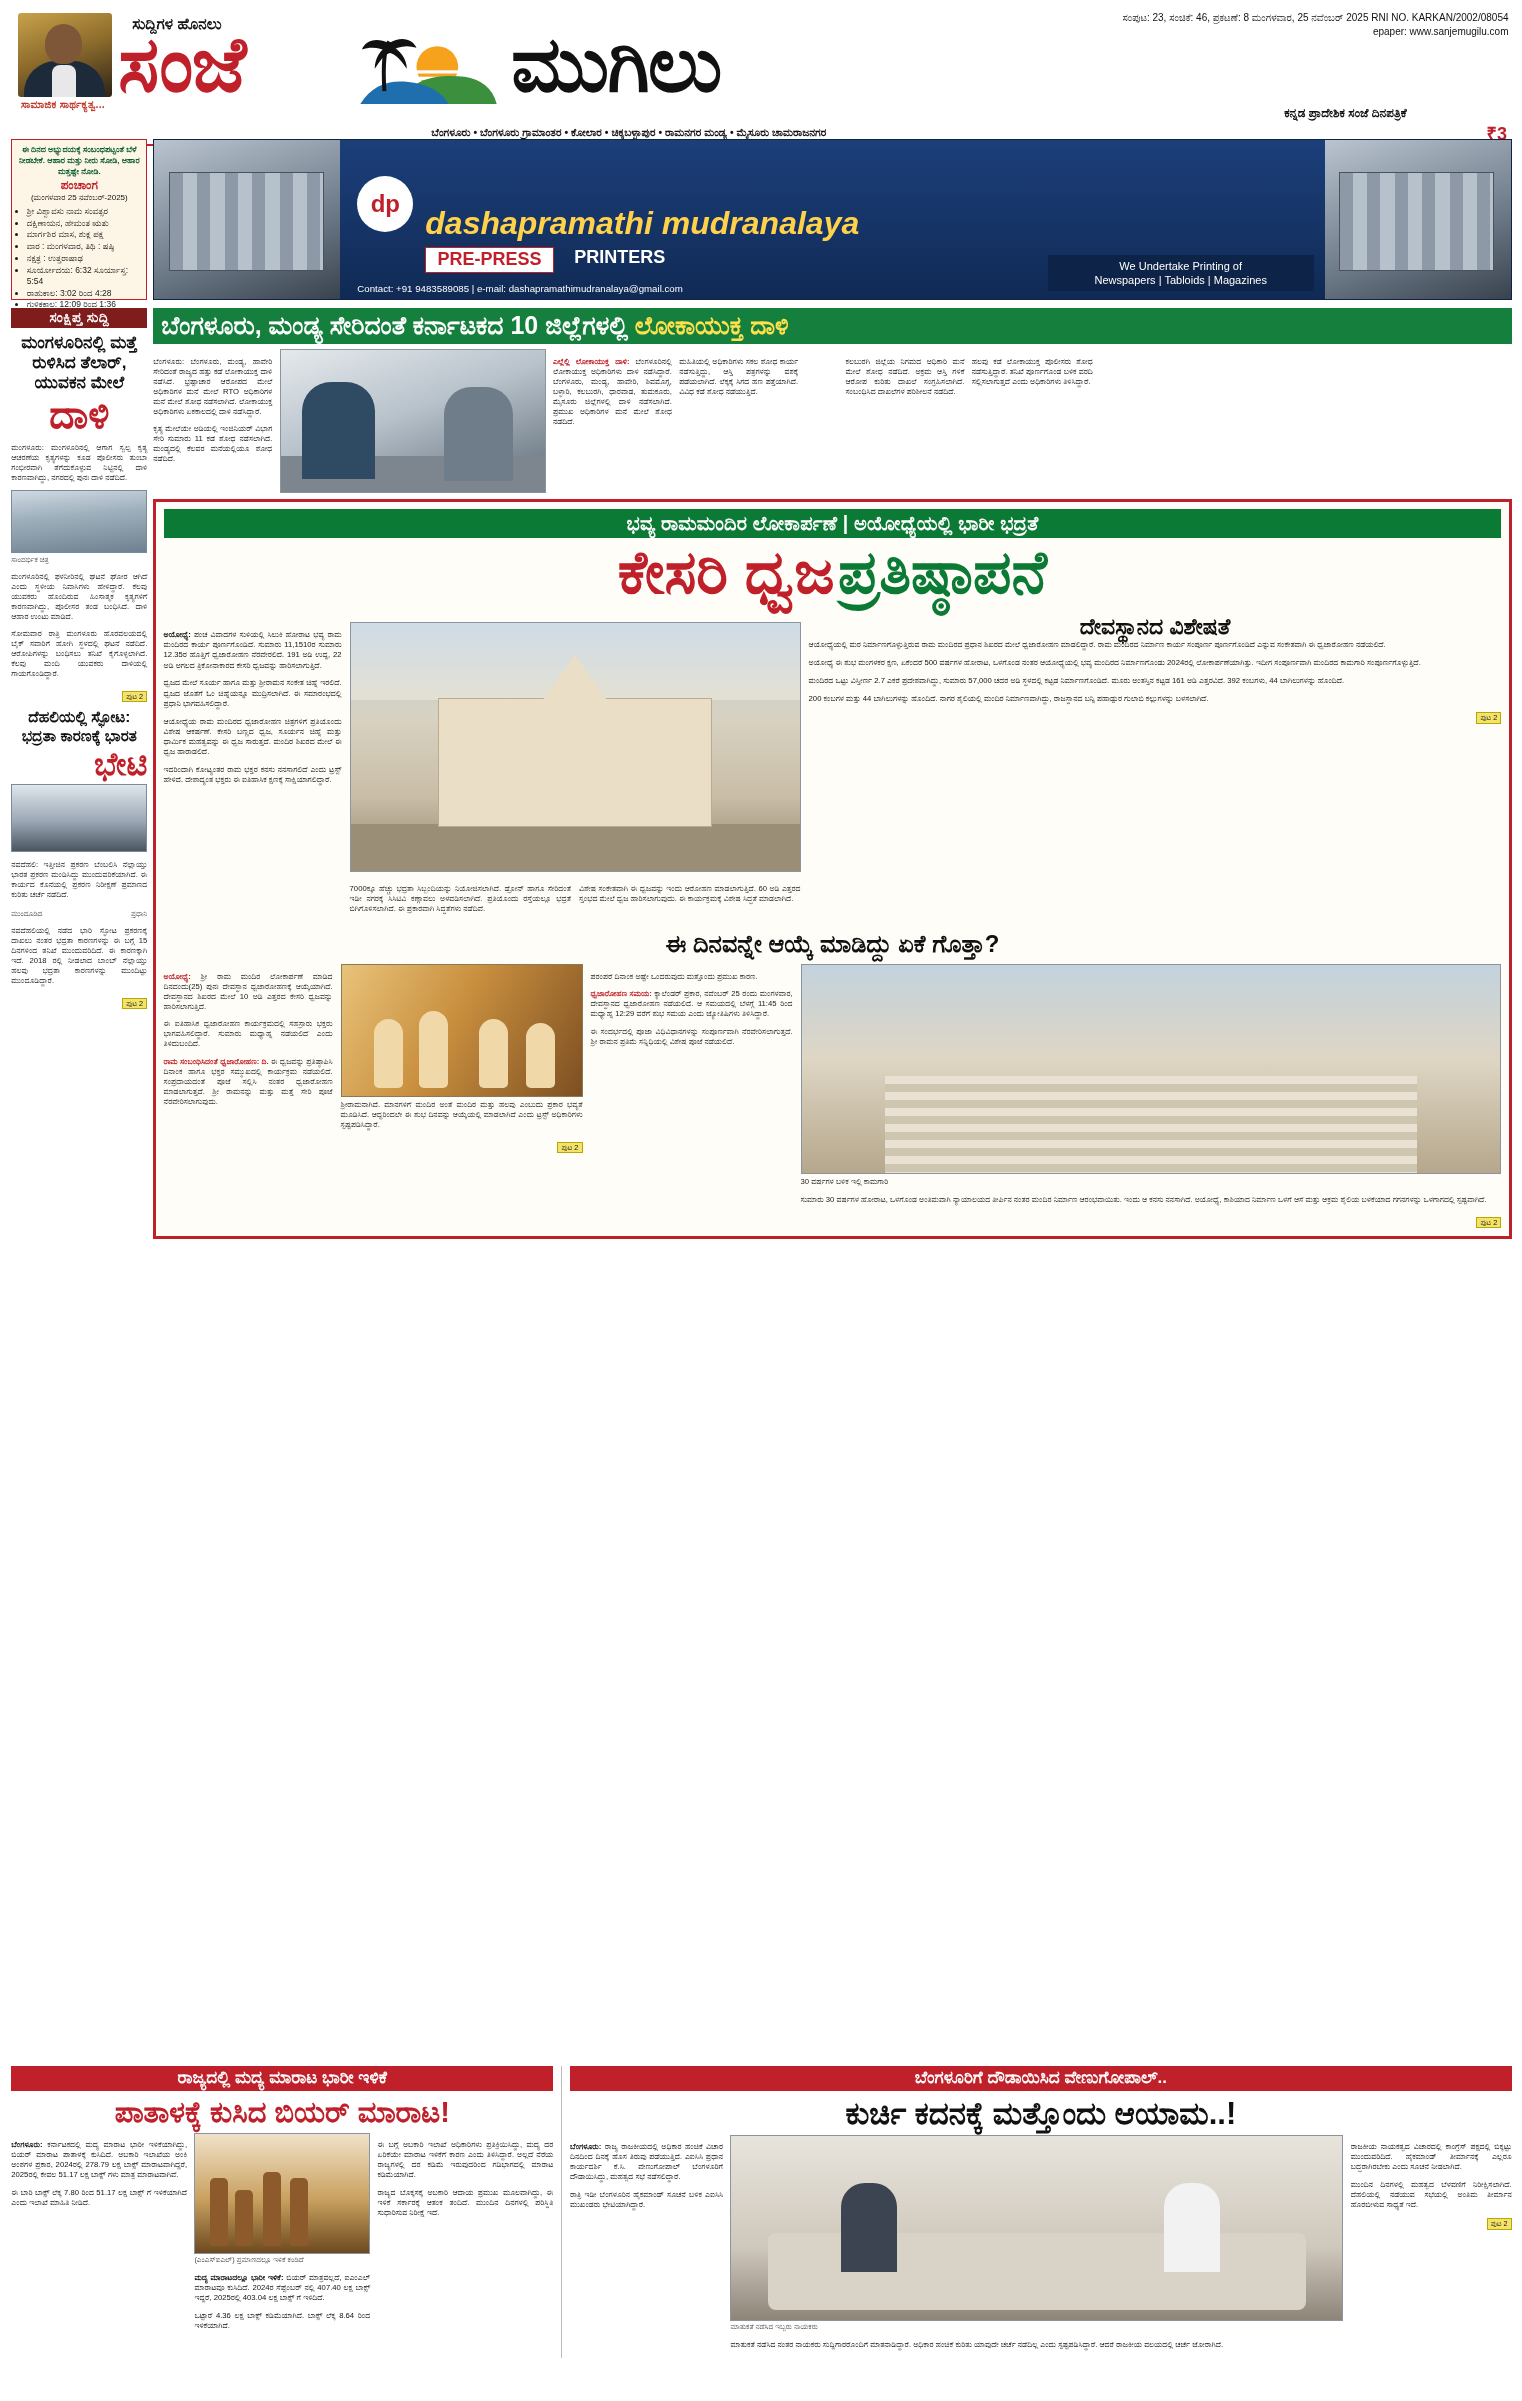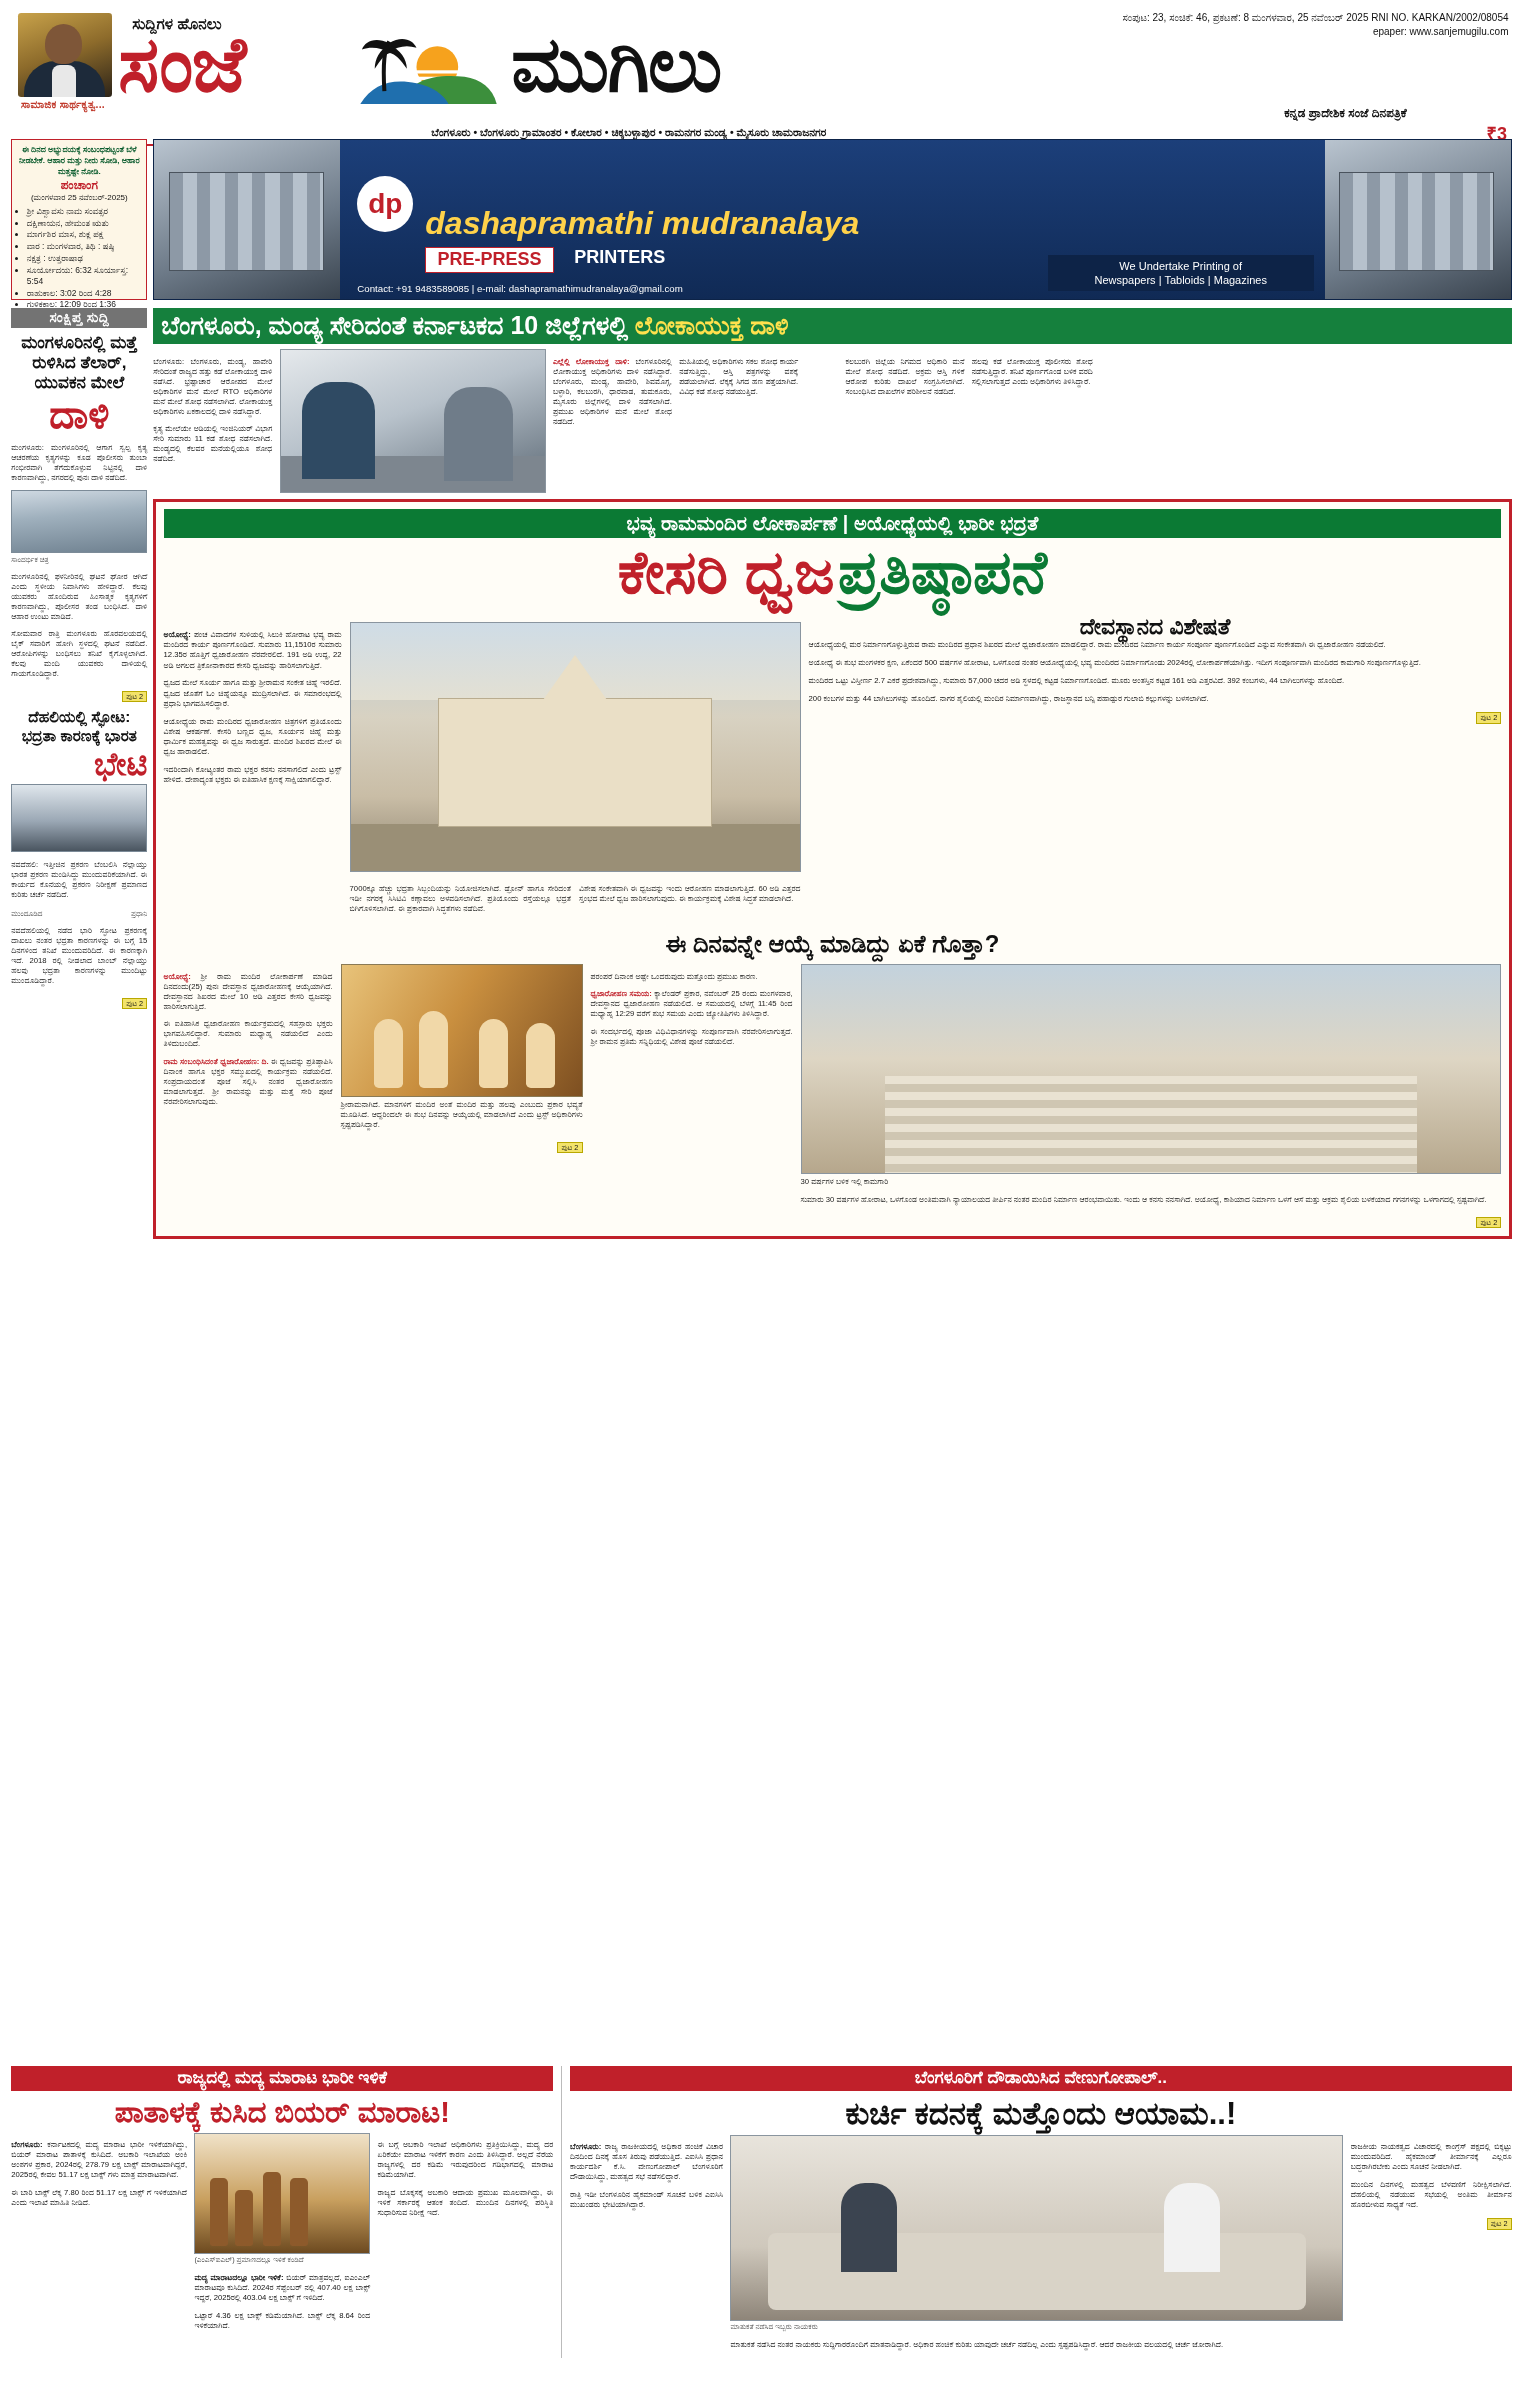"dp" .ad-logo { font-size: 28px -> 24px }
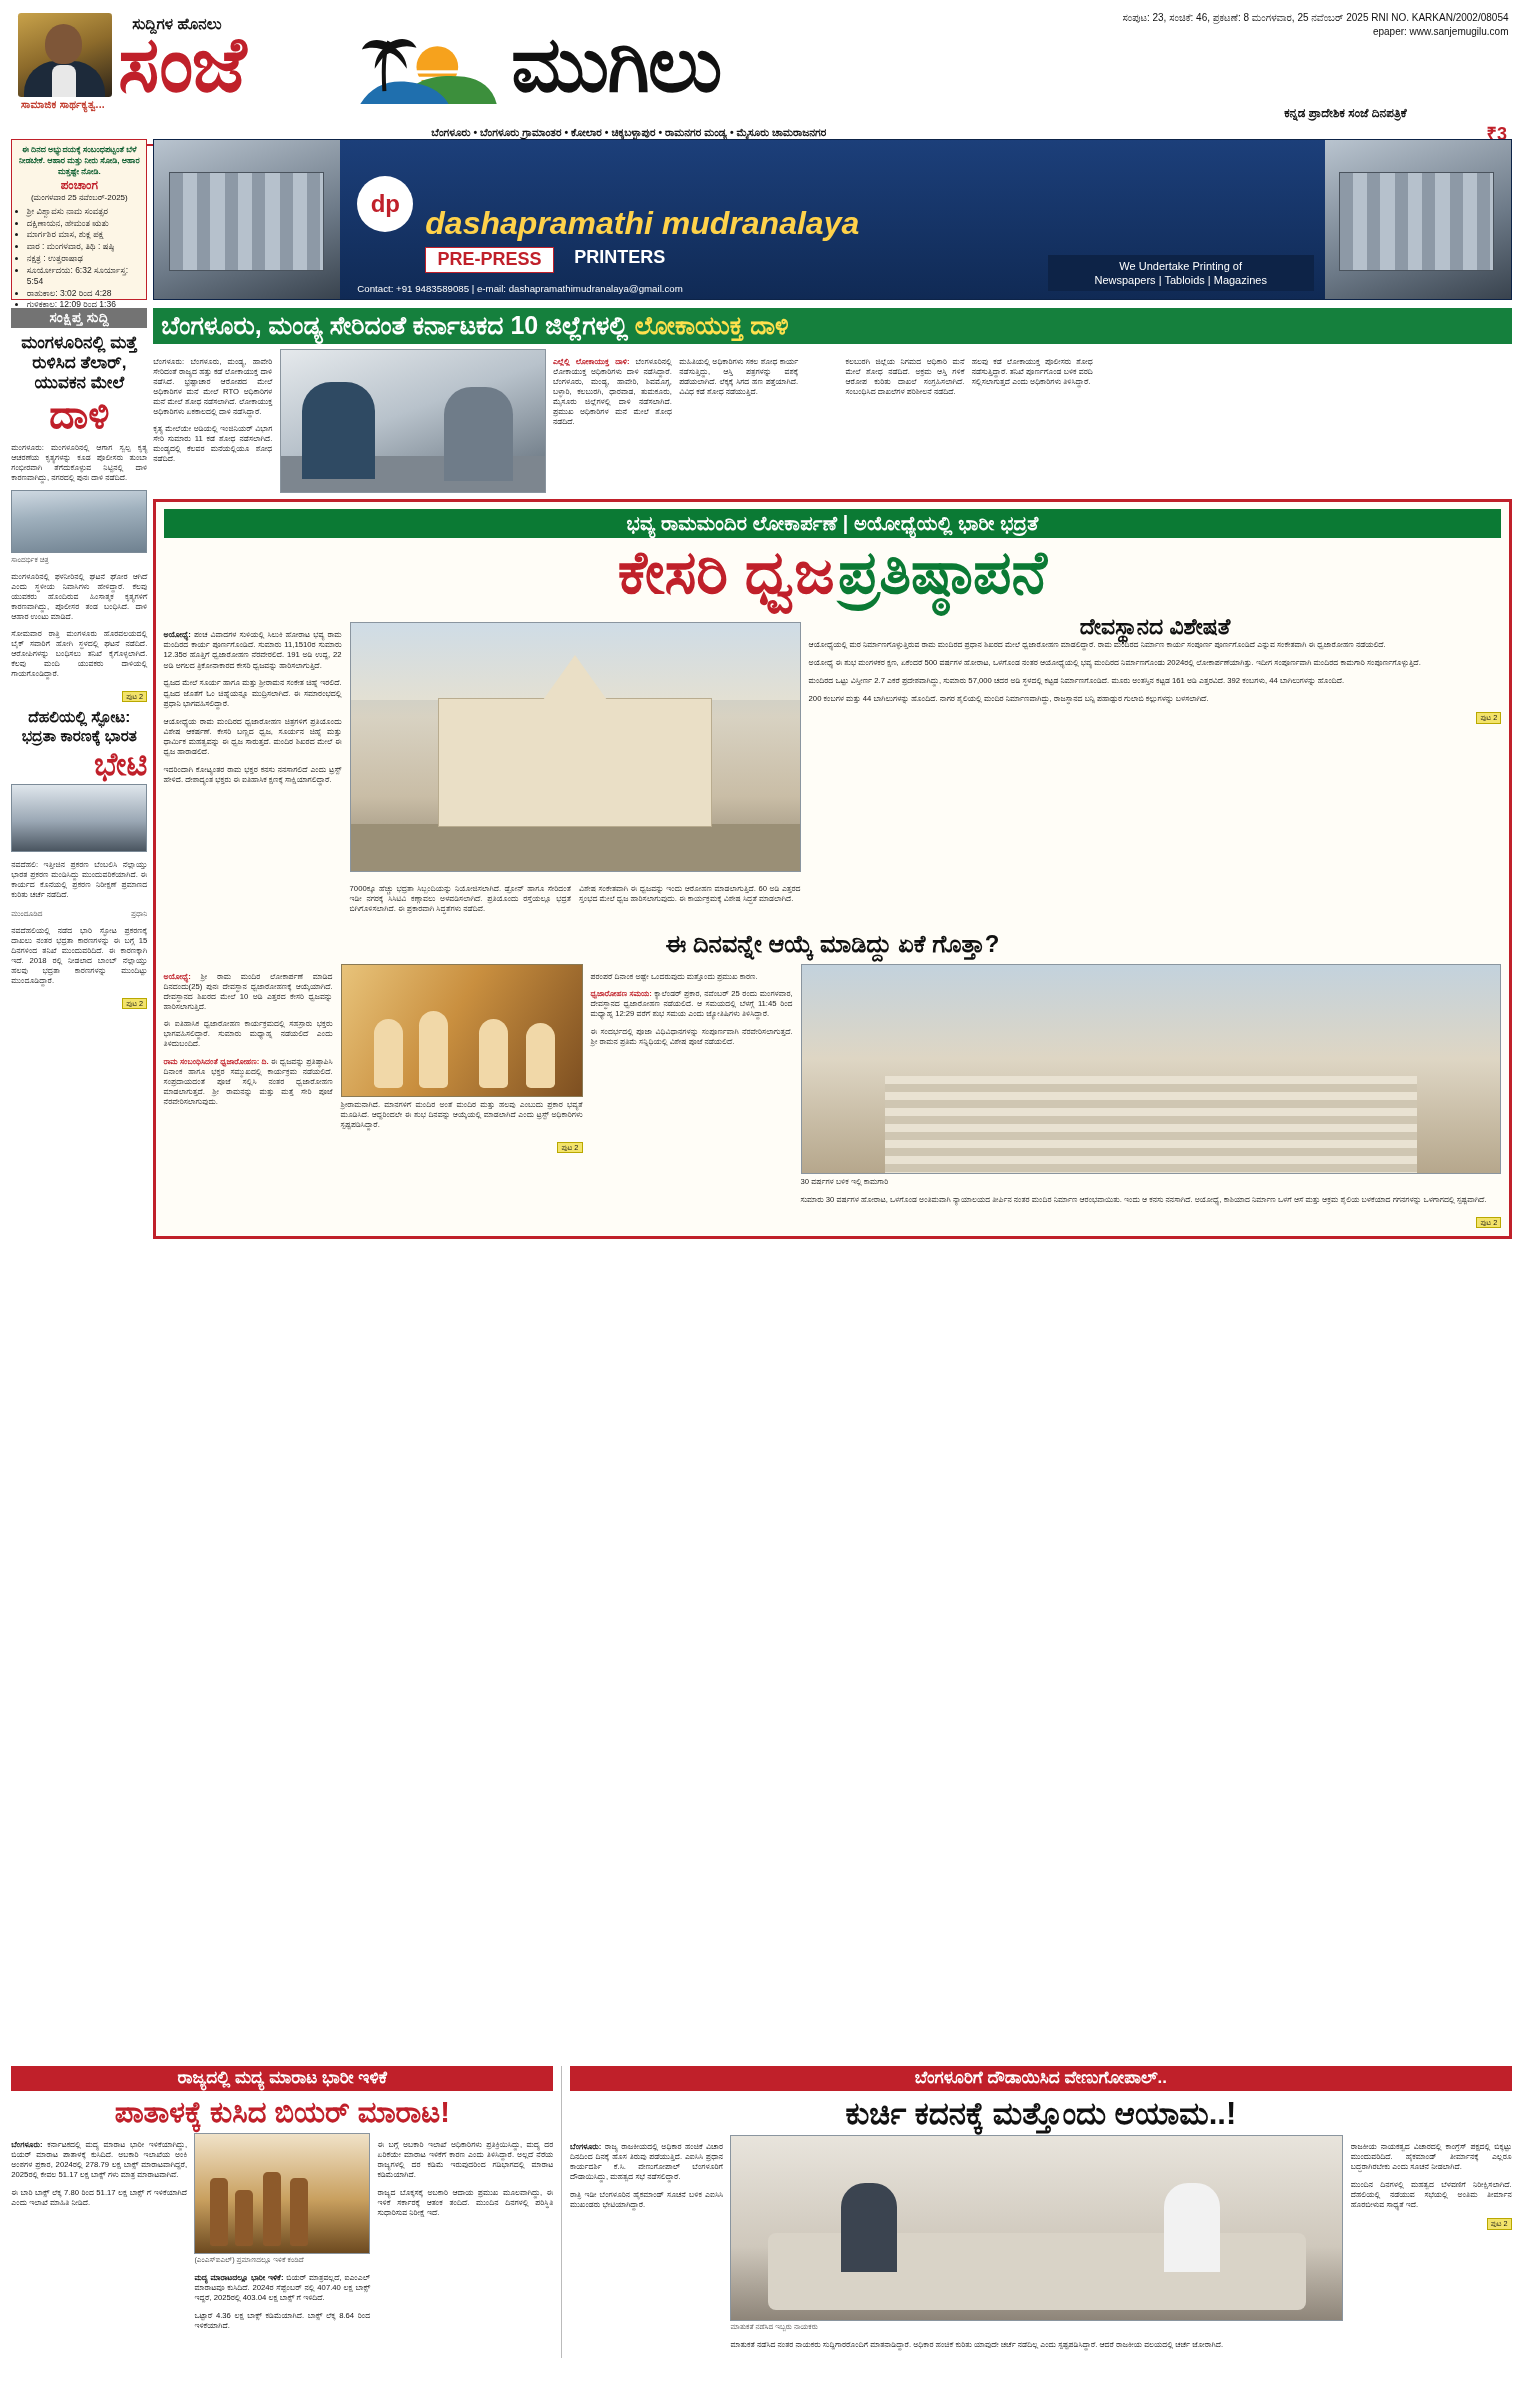"ಸಂಕ್ಷಿಪ್ತ ಸುದ್ದಿ" .brief-head { background: #737373 -> #7f1d1d }
